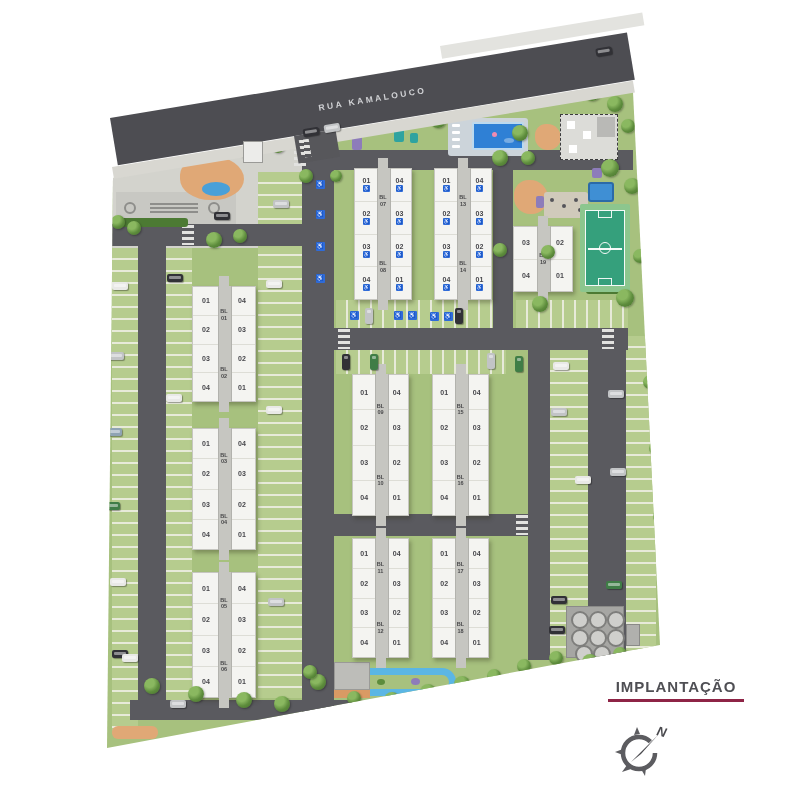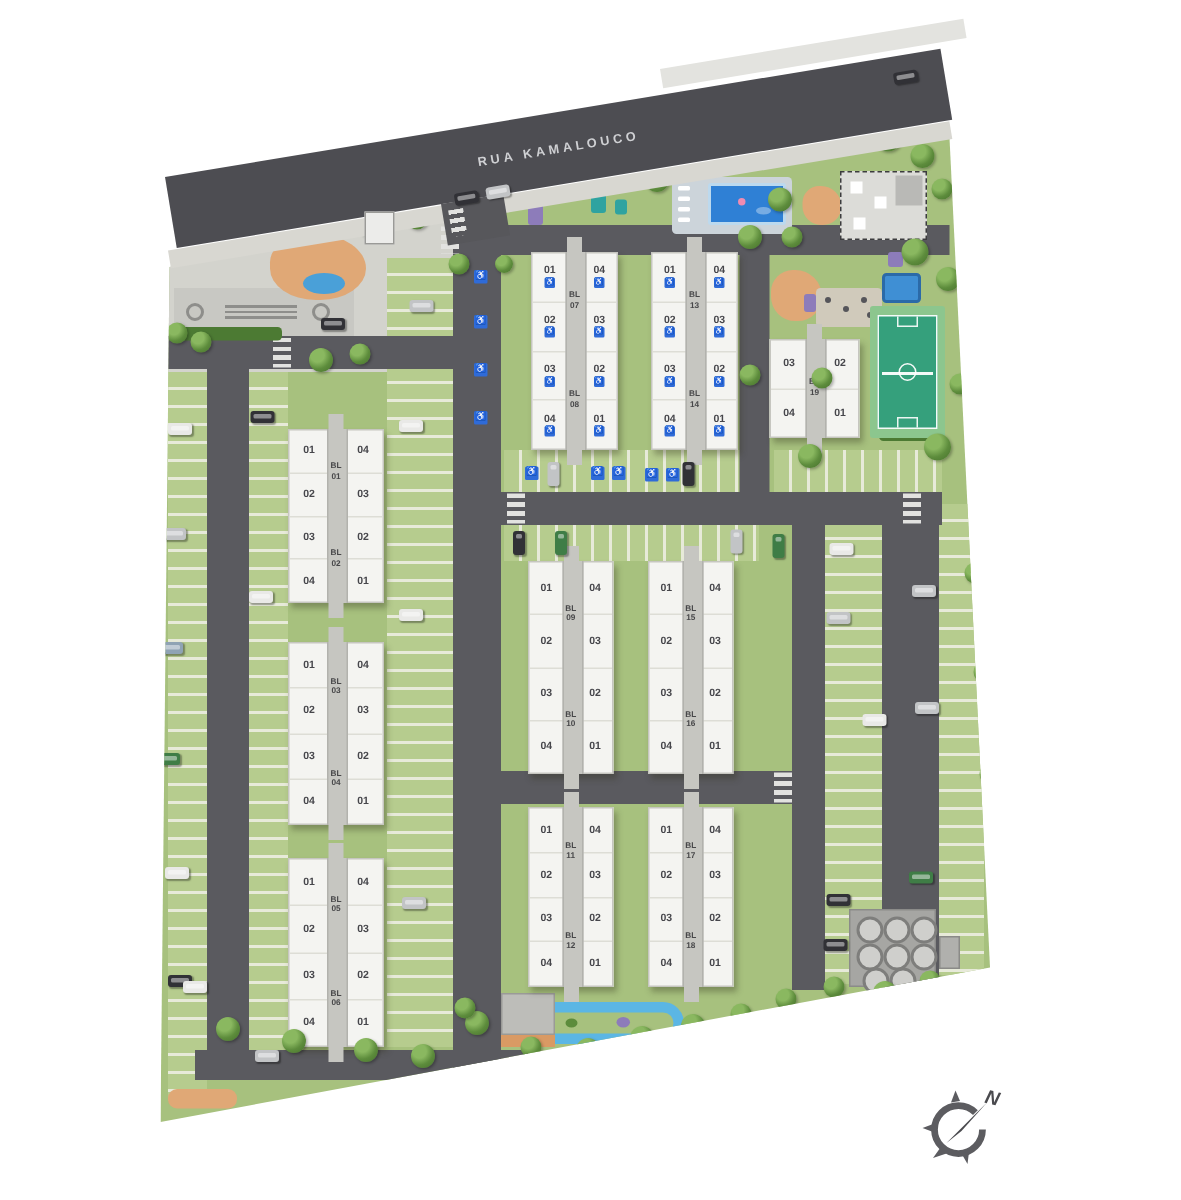"IMPLANTAÇÃO" div.abs { html: none -> <div> <div>IMPLANTAÇÃO</div> <div></div> </div> }
